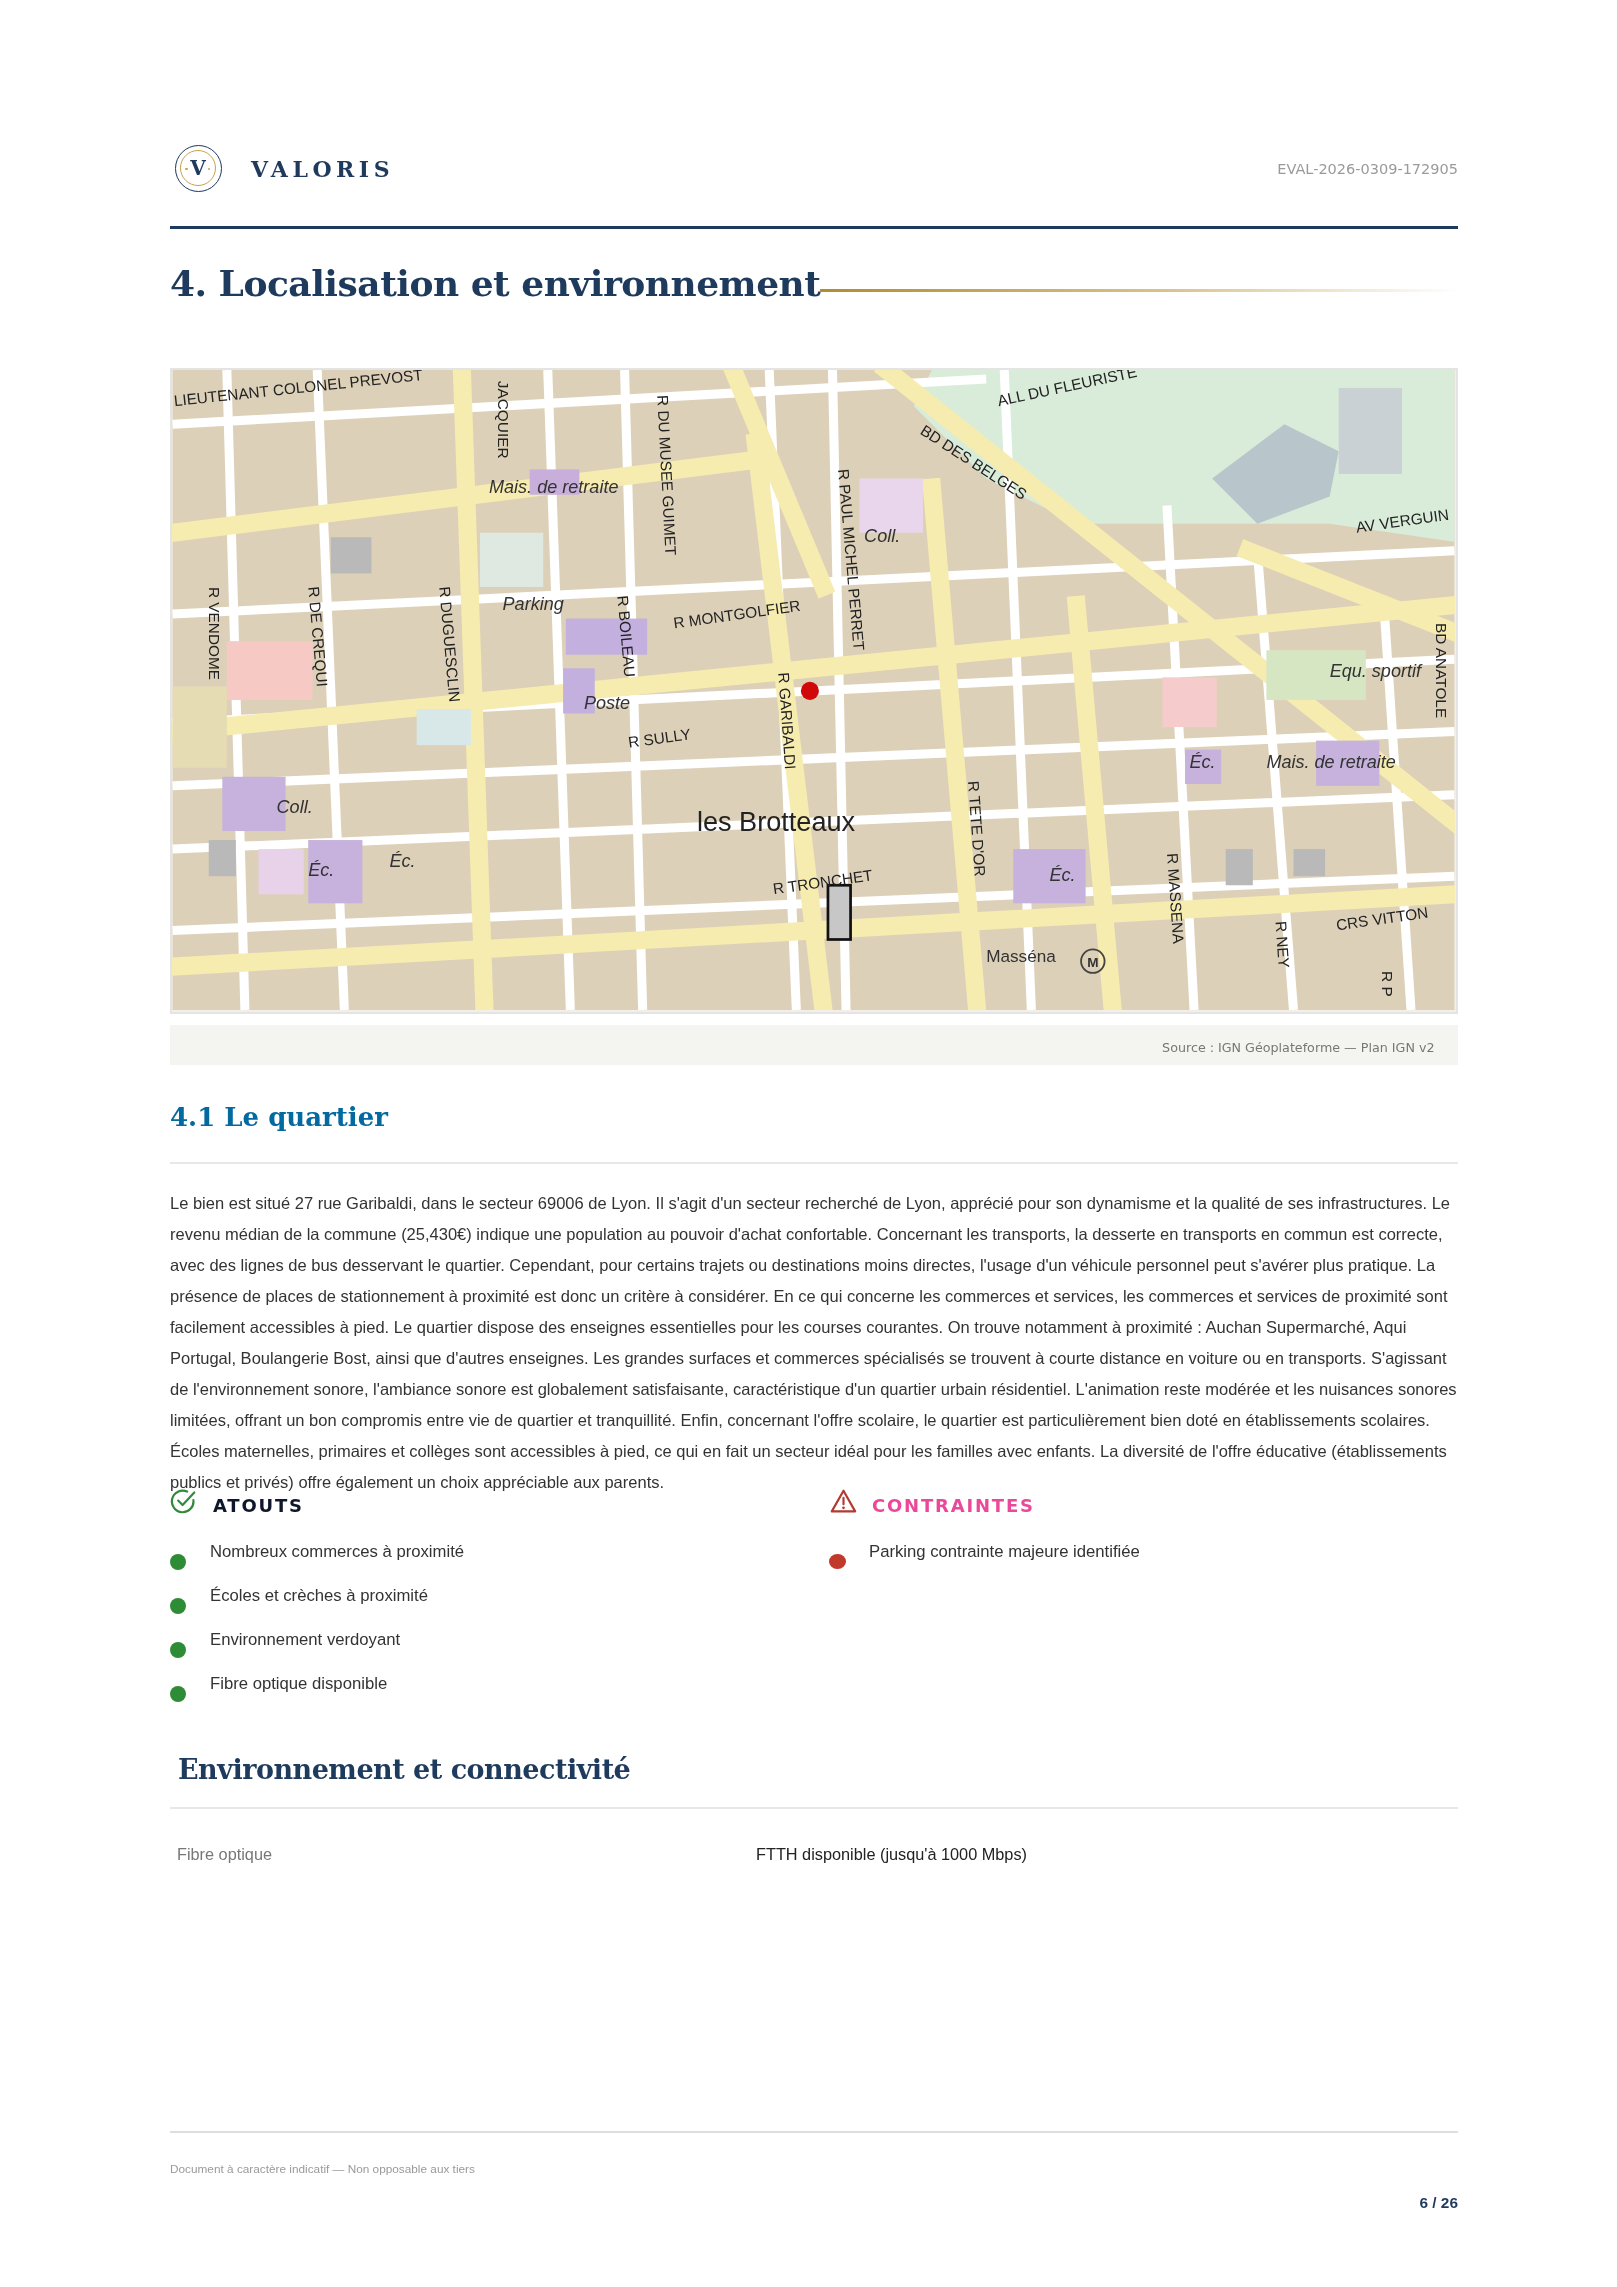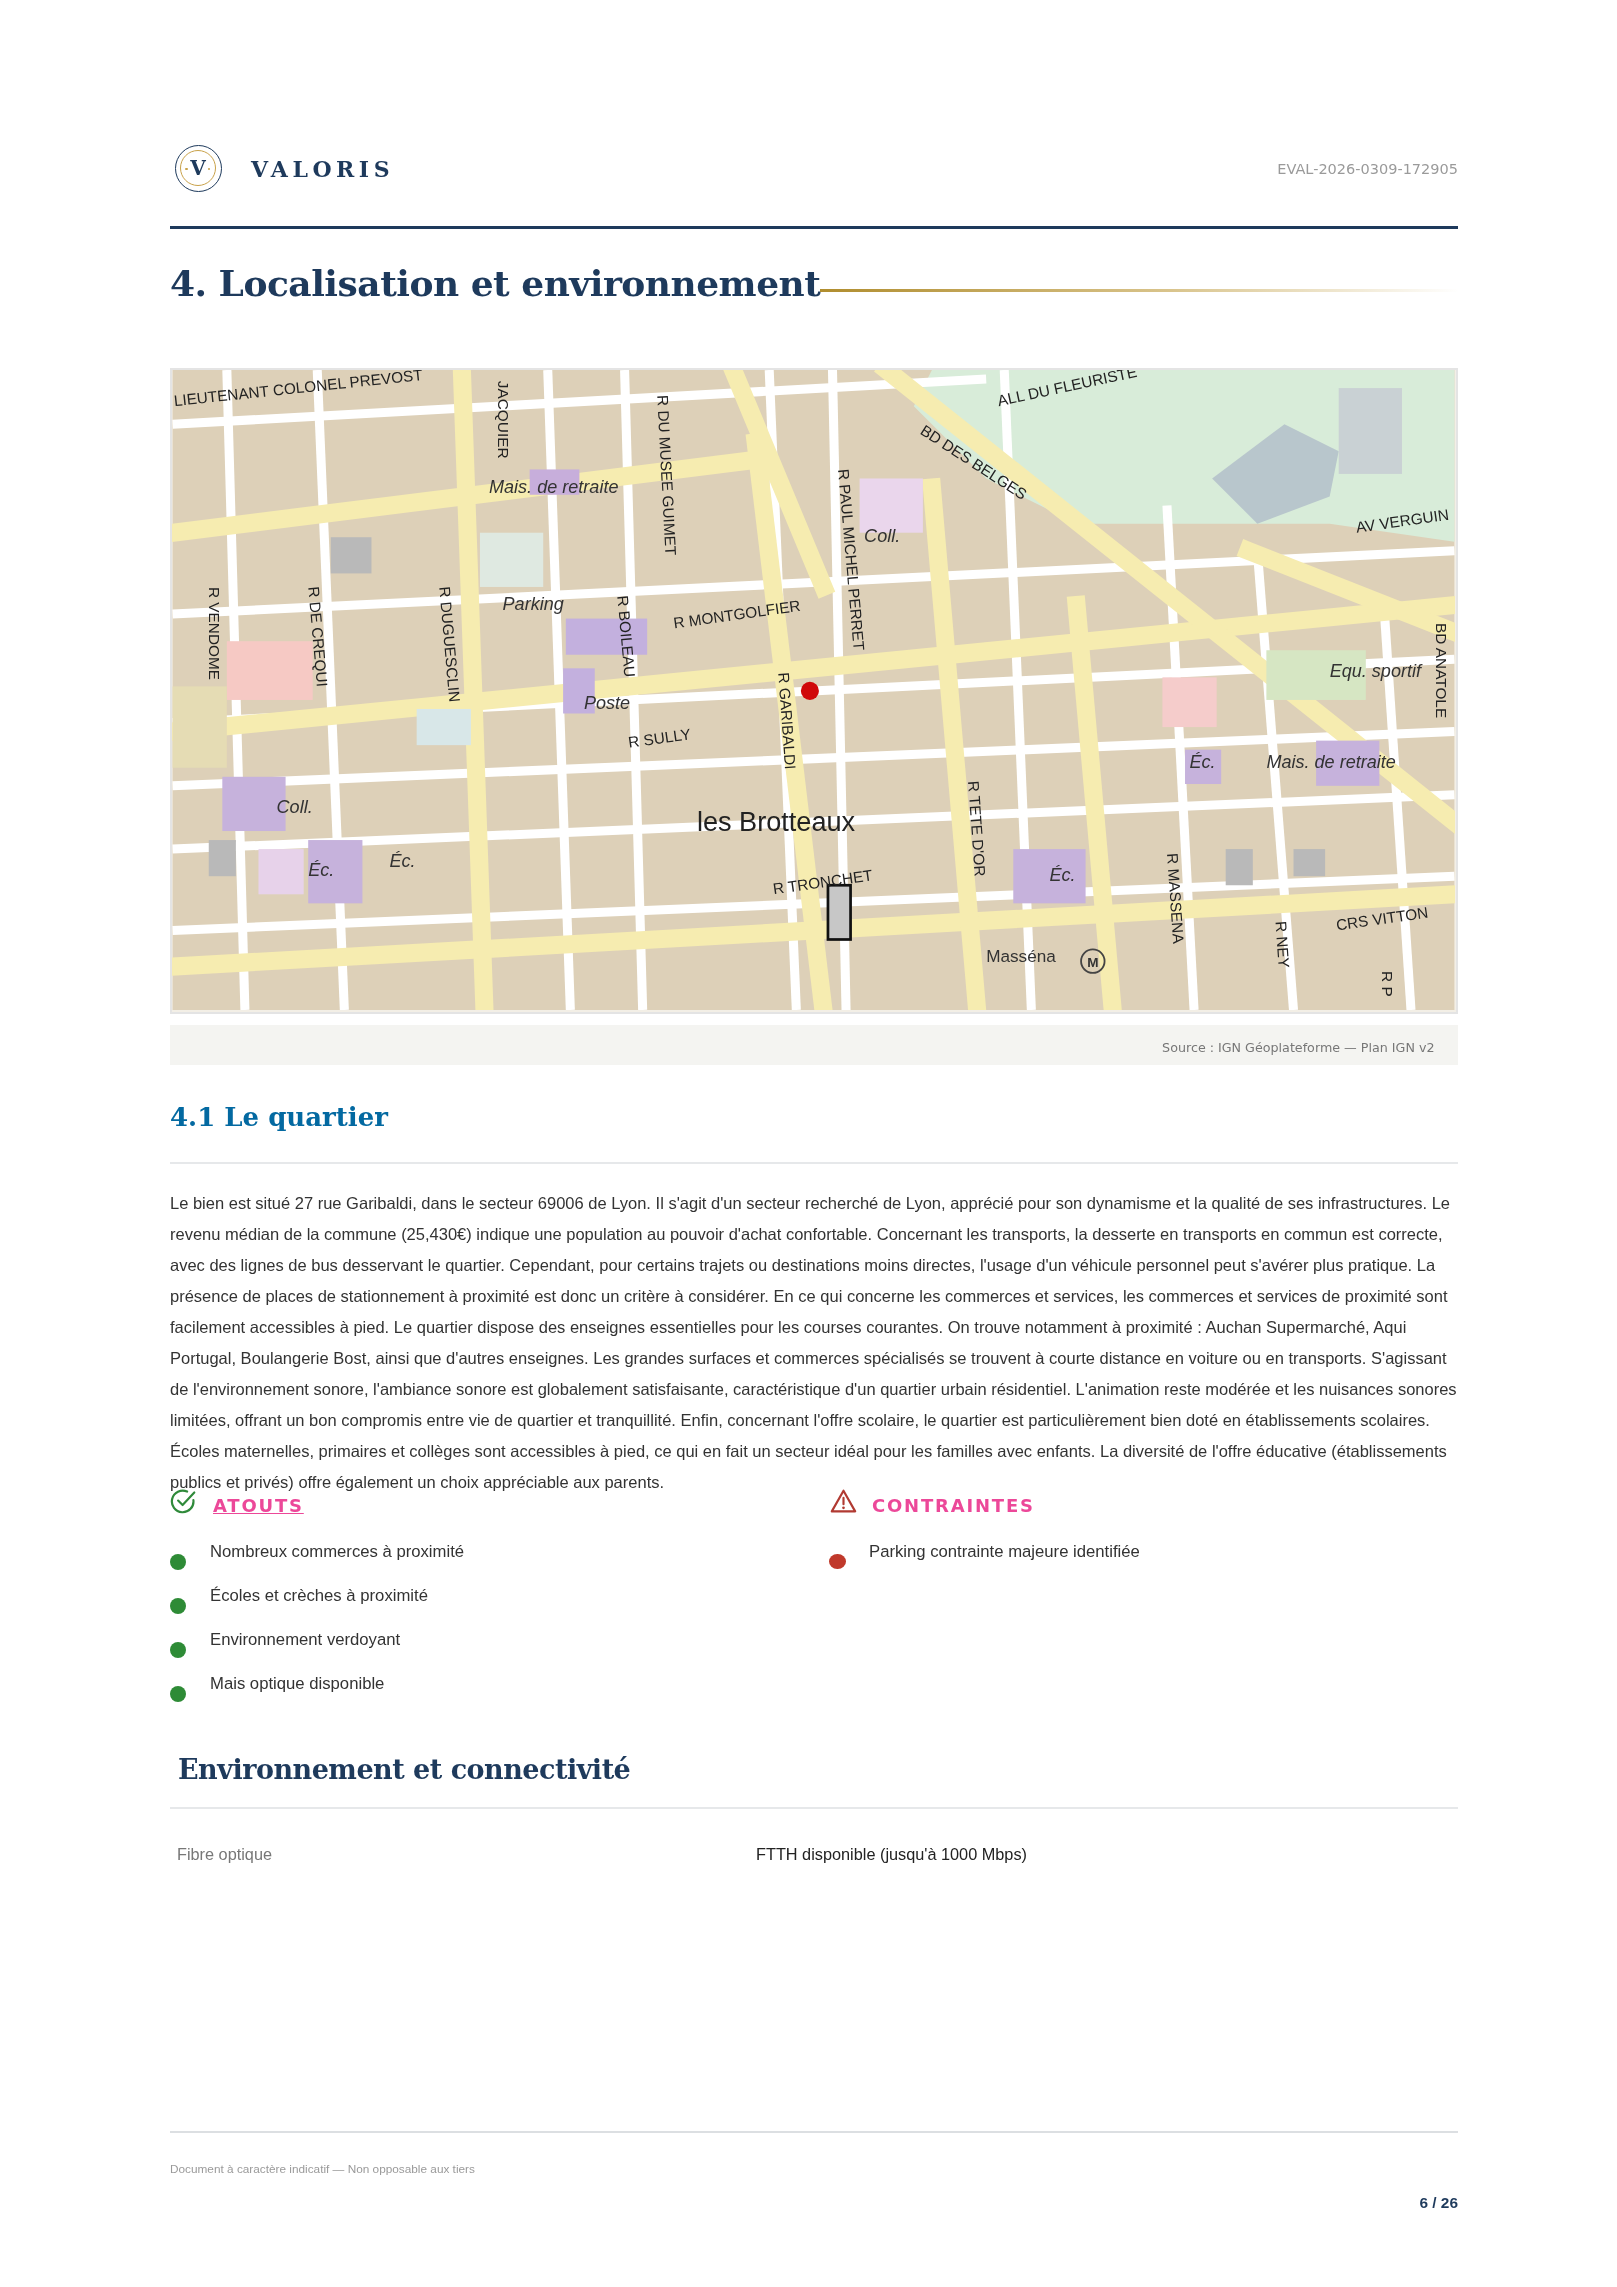"ATOUTS" .green { color: #ec4899 -> #0f172a; text-decoration: underline -> none }
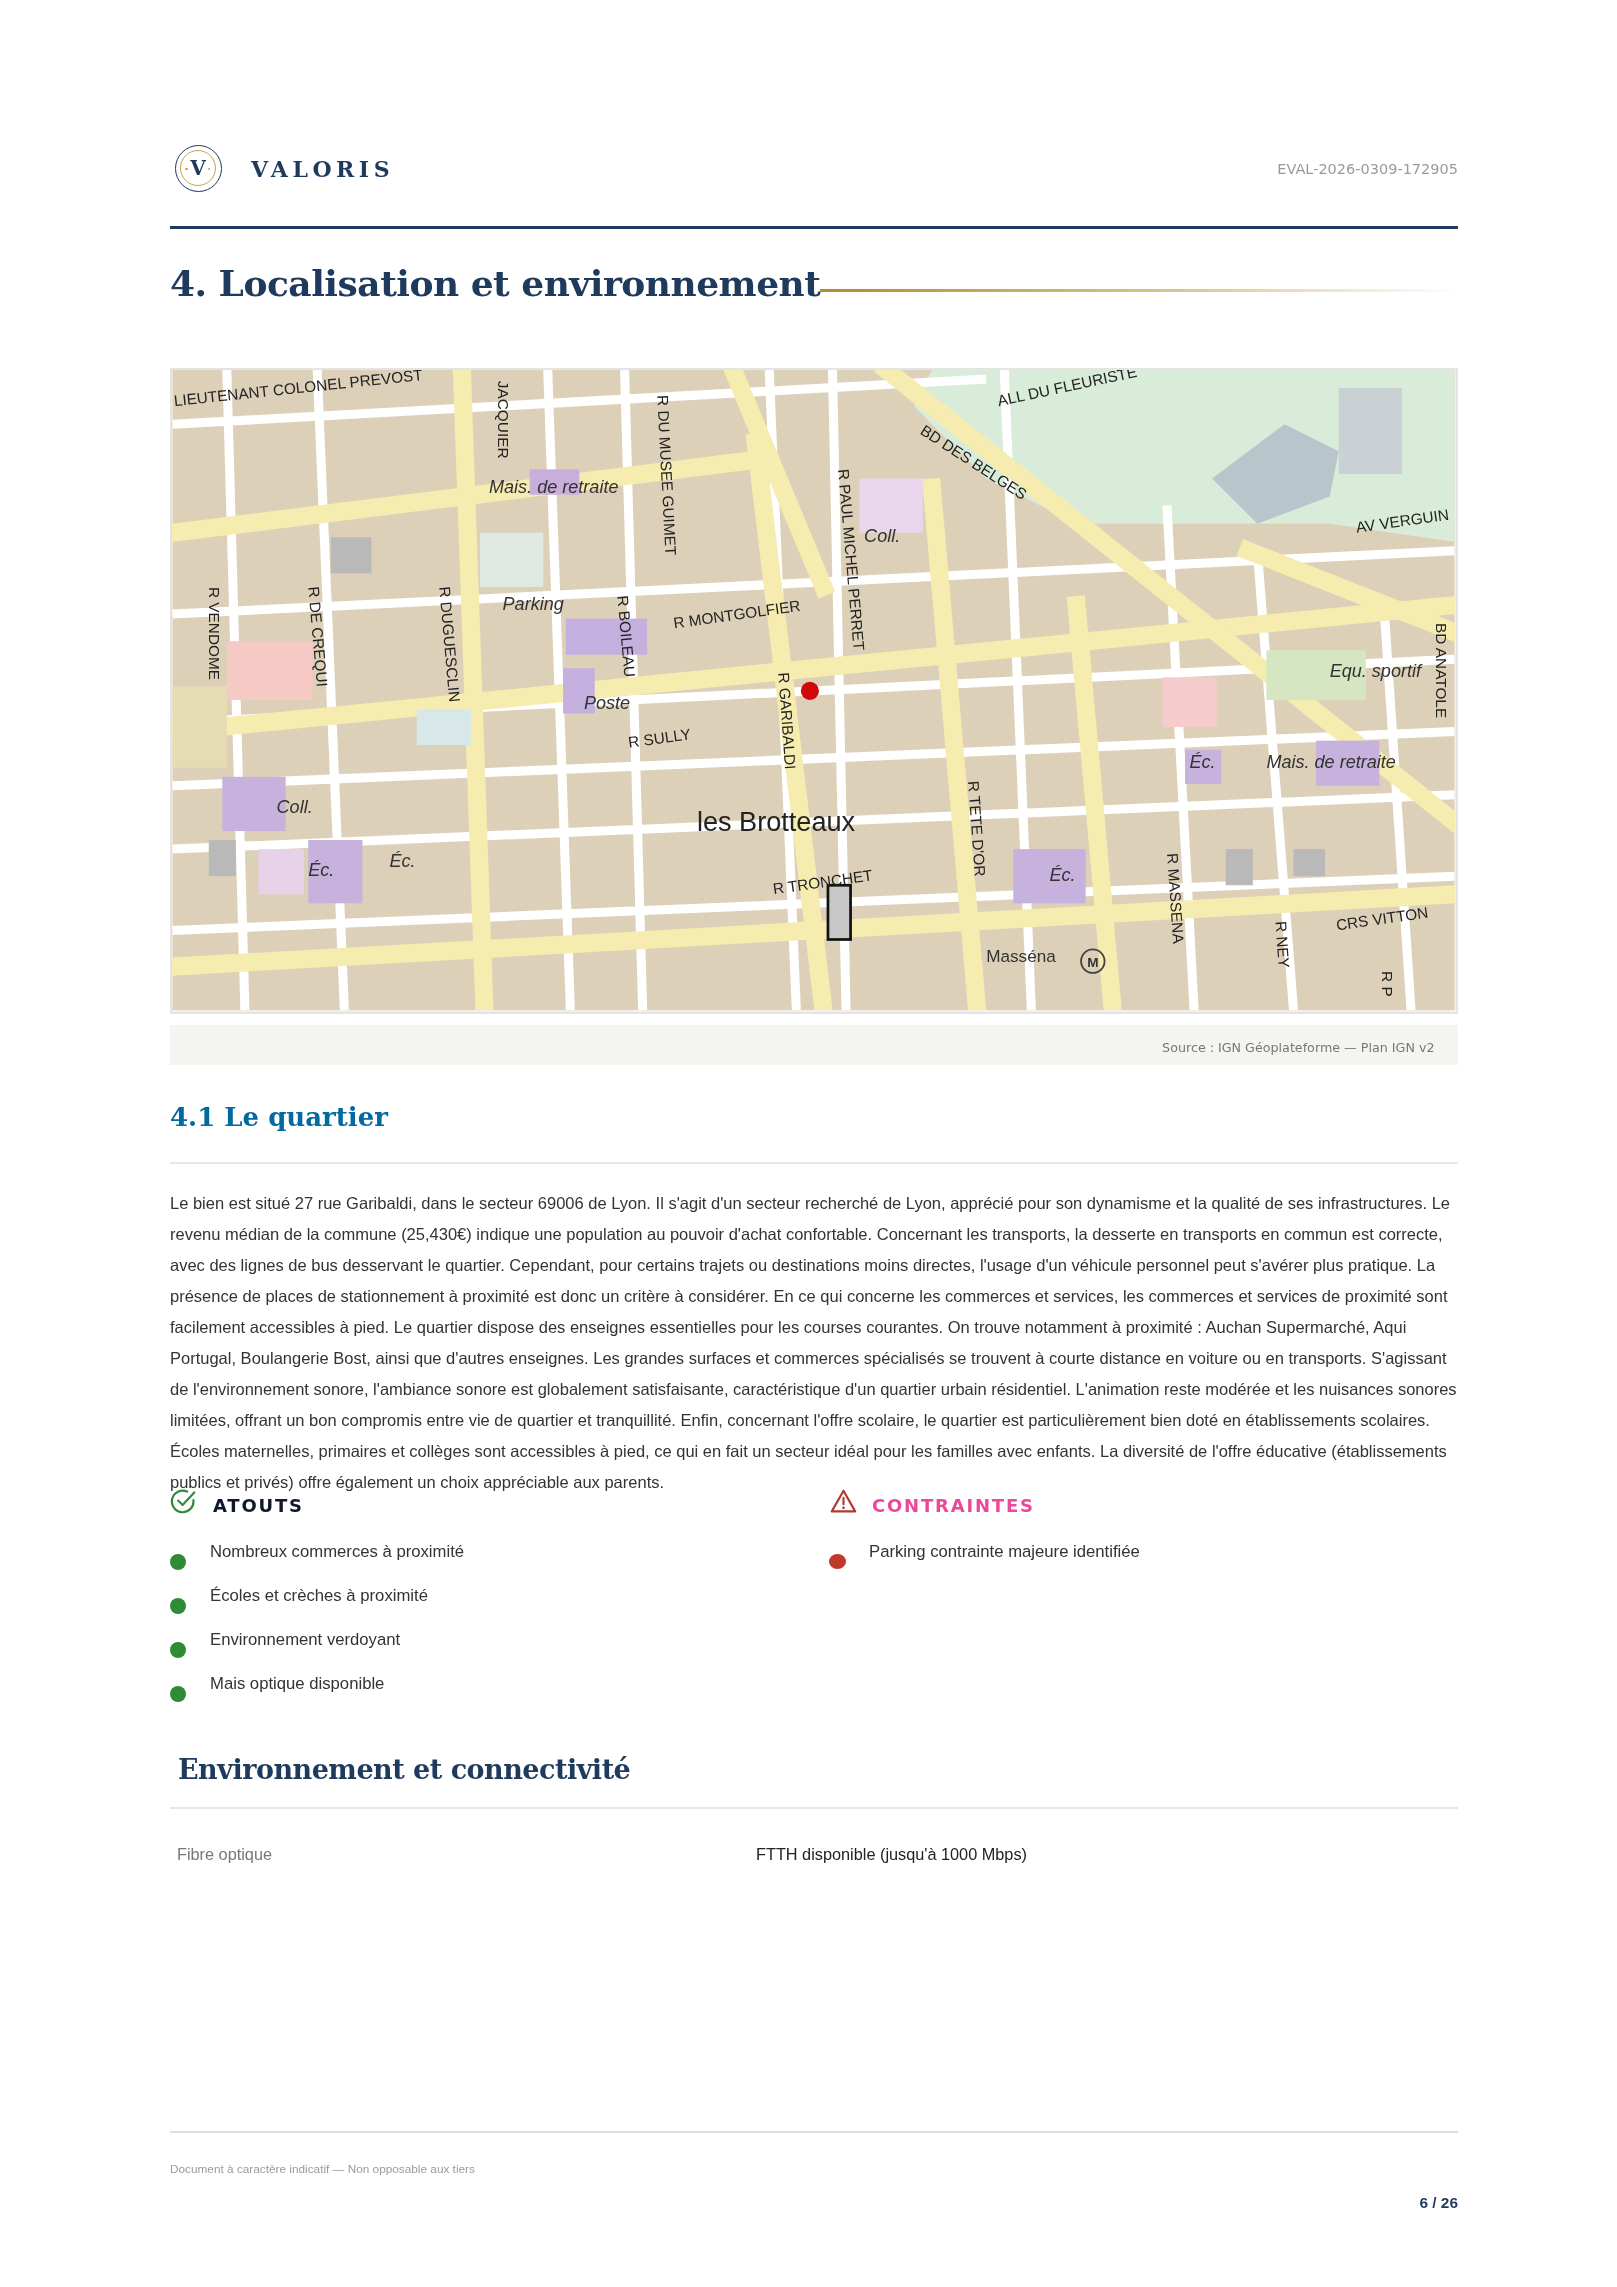"Mais optique disponible" span { text: Mais -> Fibre }
